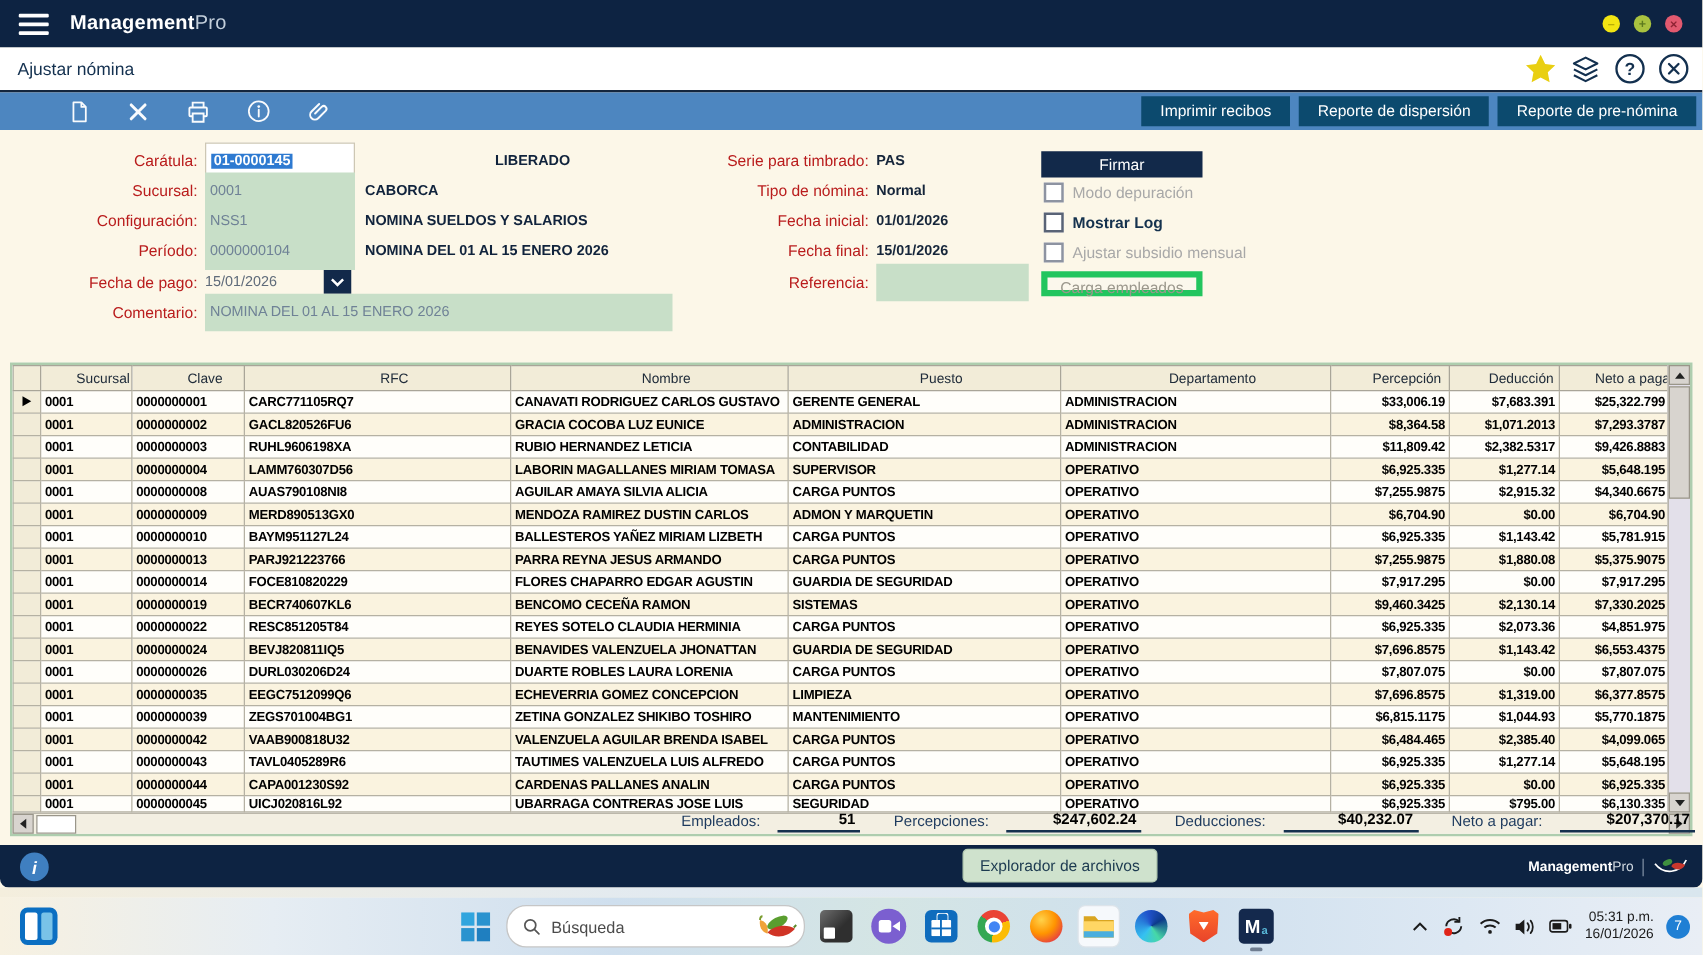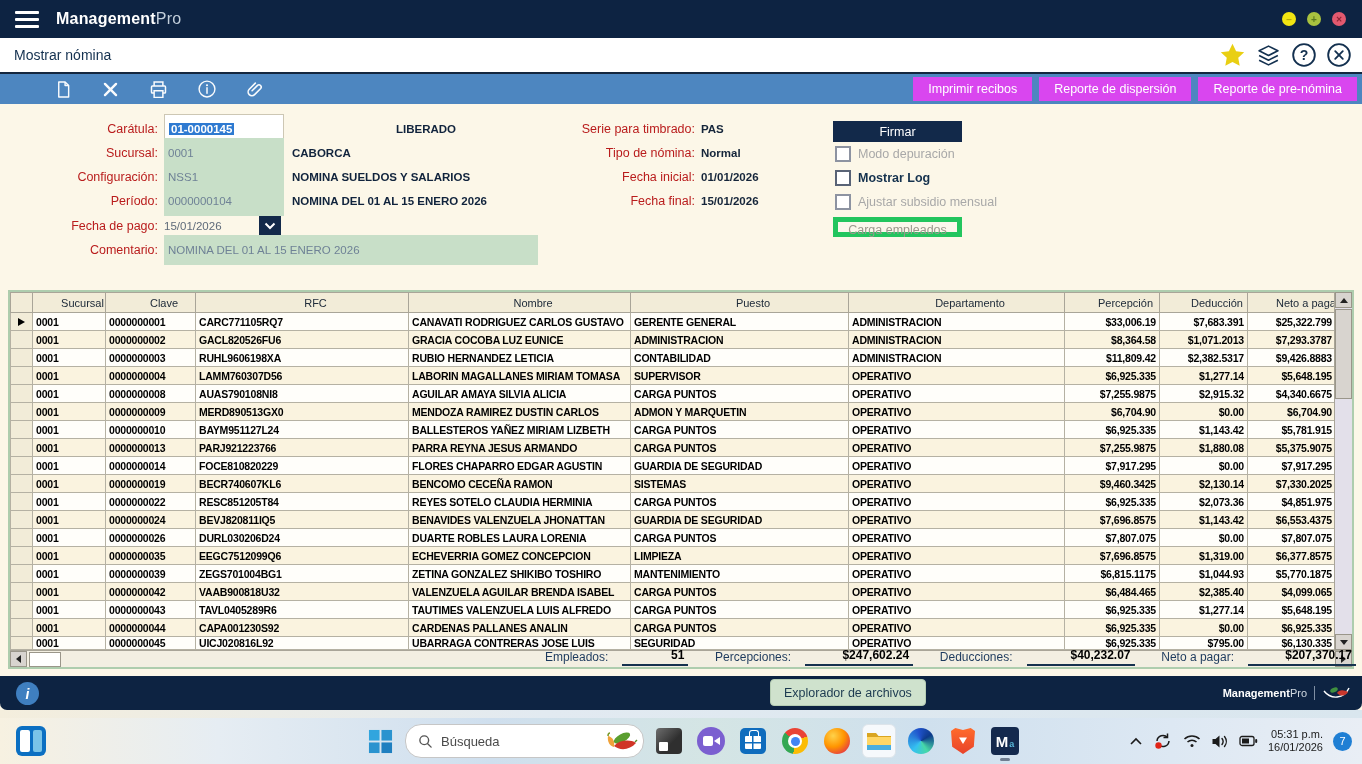"Mostrar nómina" span.page-title { text: Mostrar -> Ajustar }
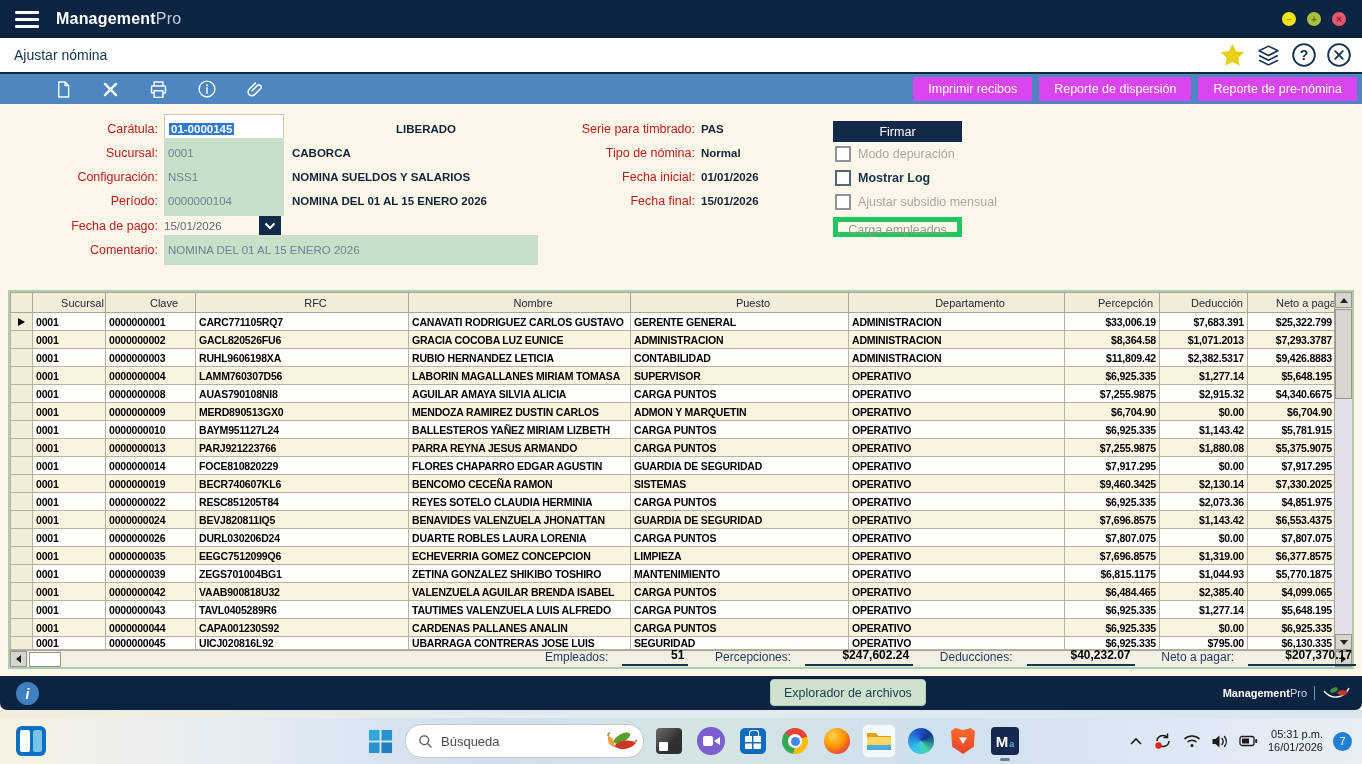"Imprimir recibos" .tbbtn { background: #d946ef -> #0c4a6e }
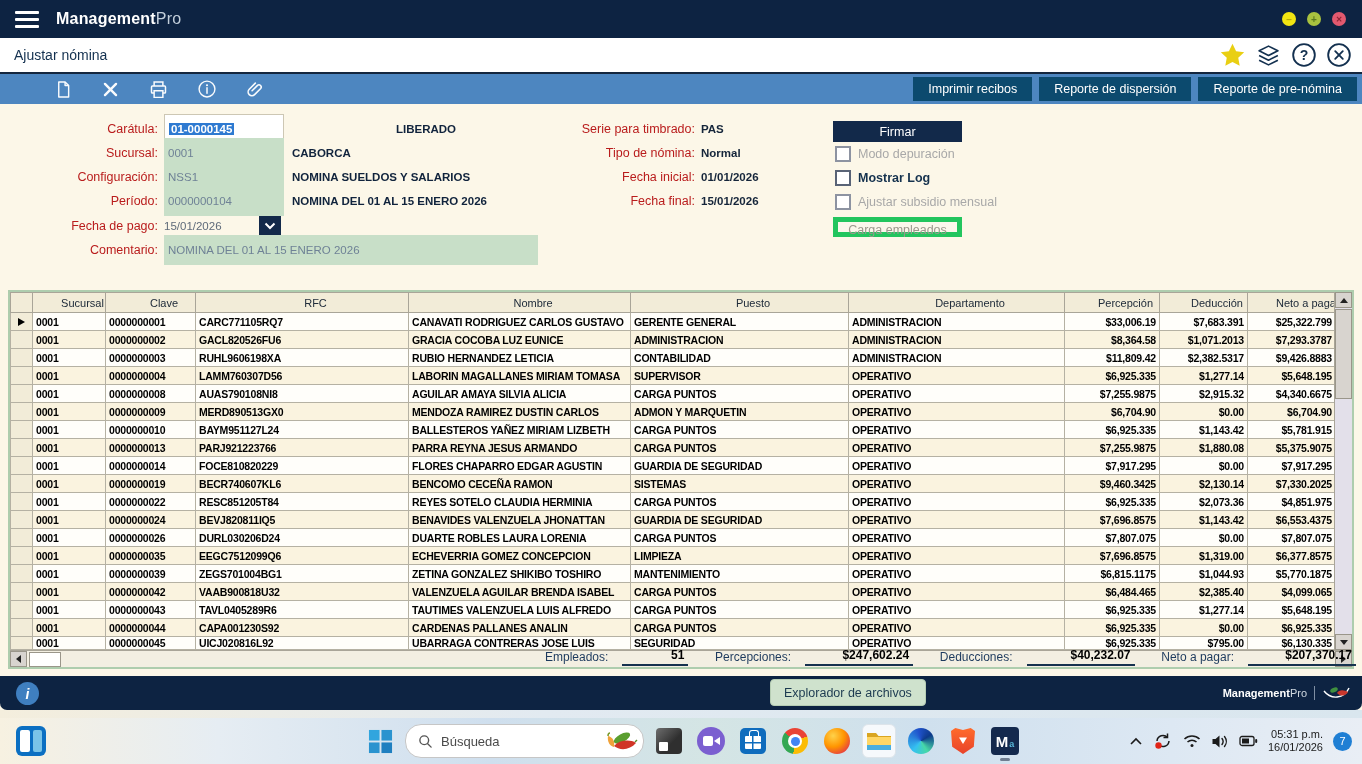"Referencia:" div.form-row { html: none -> <div> <span>Referencia:</span> <span></span> </div> }
